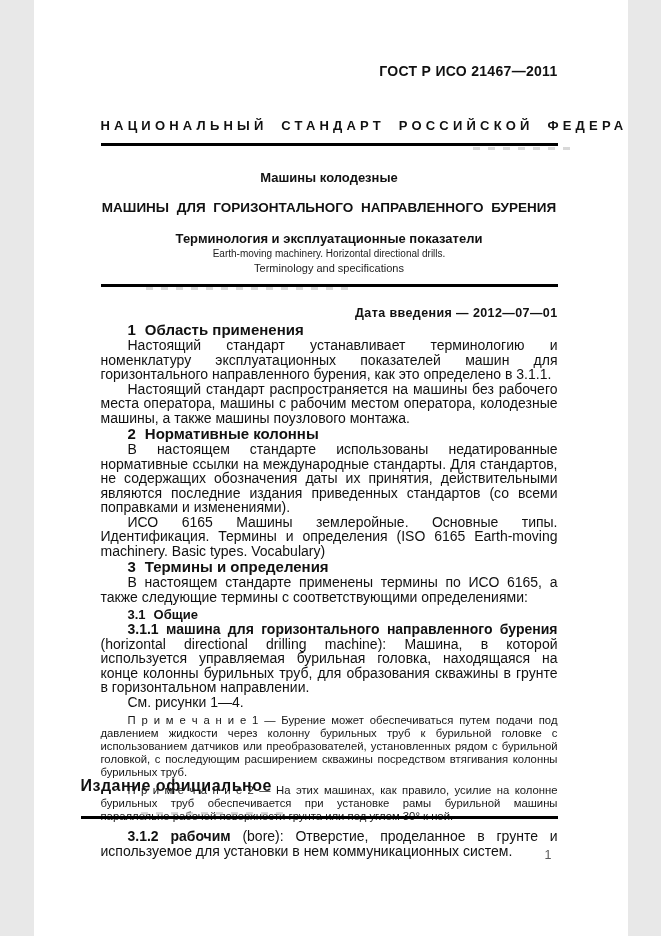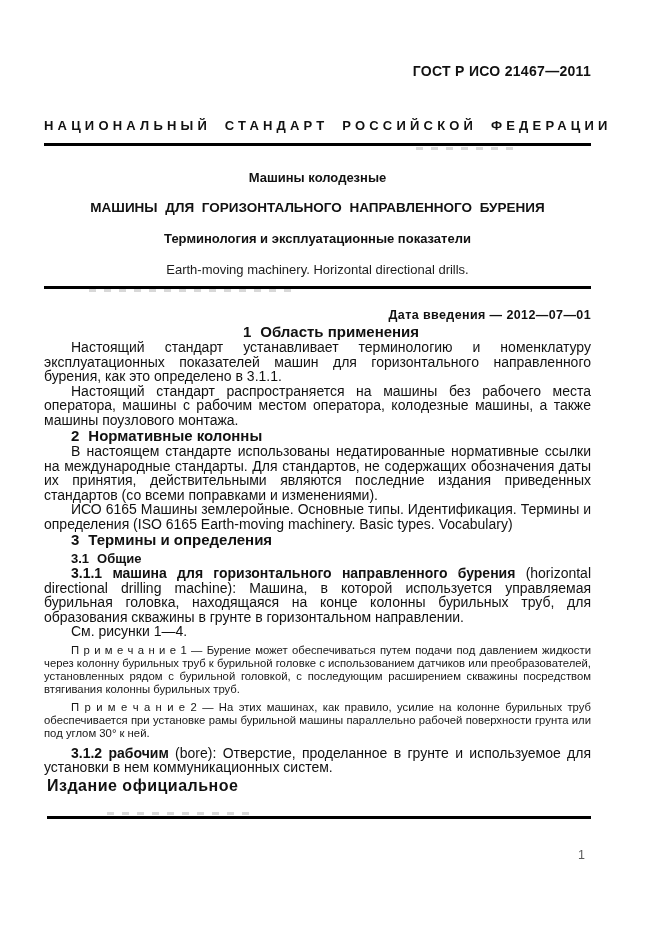"ГОСТ Р ИСО 21467—2011" .page { padding: 63px 70px 0 44px -> 63px 70px 0 67px; width: 661px -> 594px }
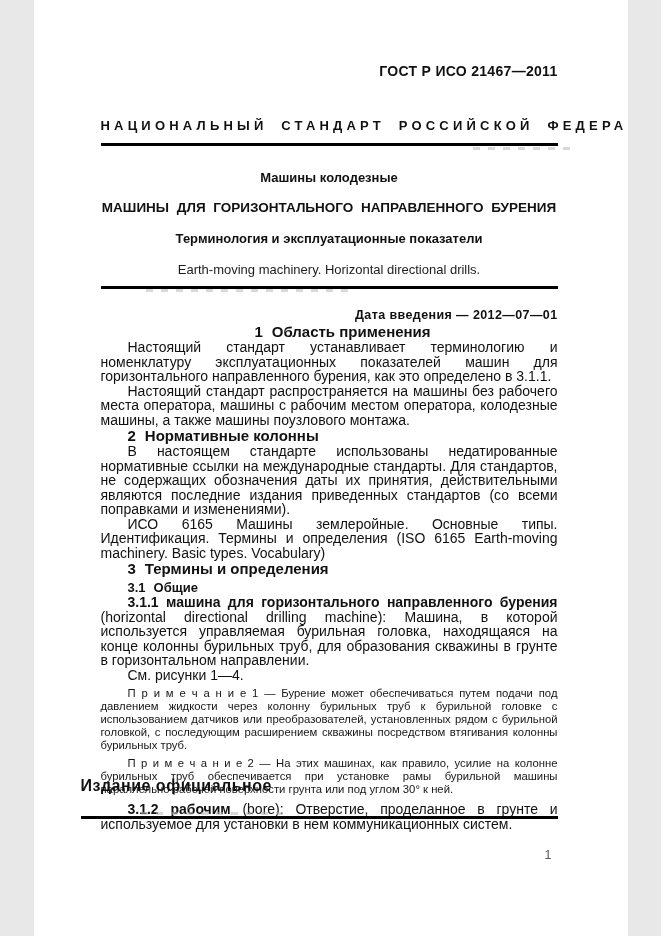"Earth-moving machinery. Horizontal" .title-en { font-size: 13px -> 10px; margin-top: 16px -> none }
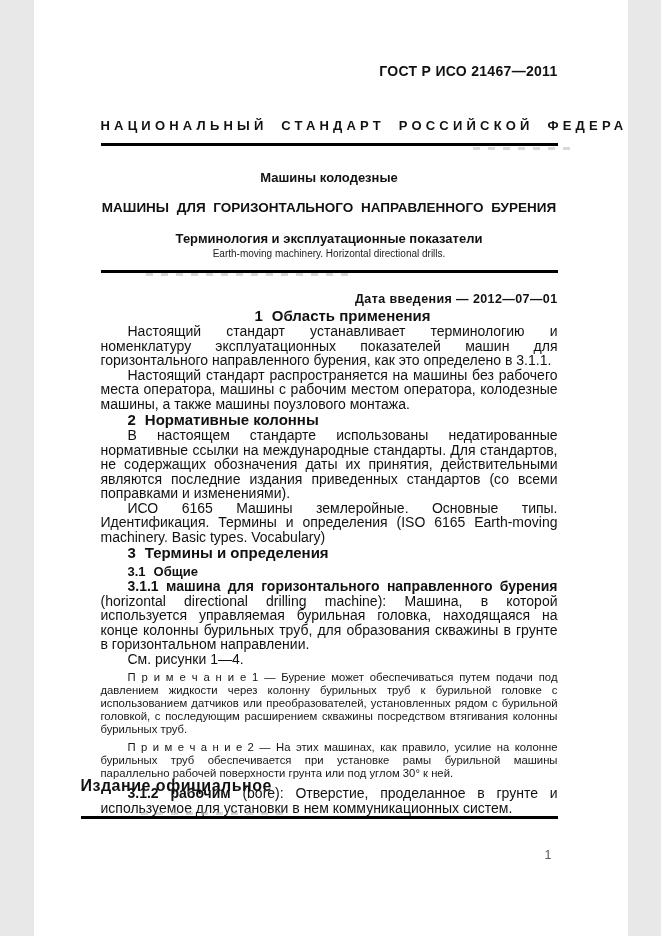"Terminology and specifications" div.title-en2 { html: none -> <div>Terminology and specifications</div> }
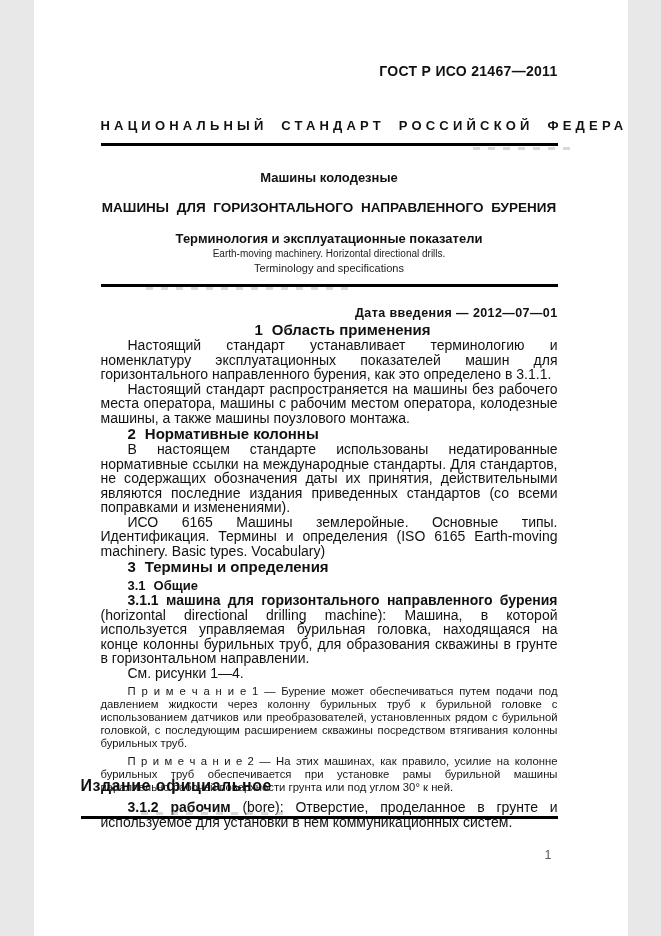"1 Область применения" .sec-1 { text-align: center -> none }
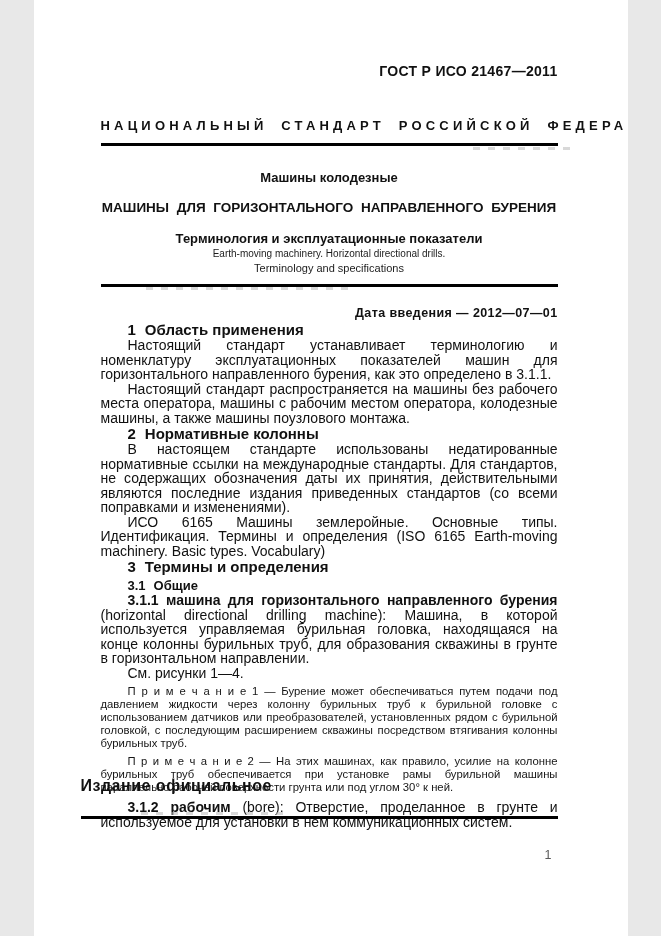"В настоящем стандарте применены термины" p.body { html: none -> <p>В настоящем стандарте применены термины по ИСО 6165, а также следующие термины с соответствующими определениями:</p> }
